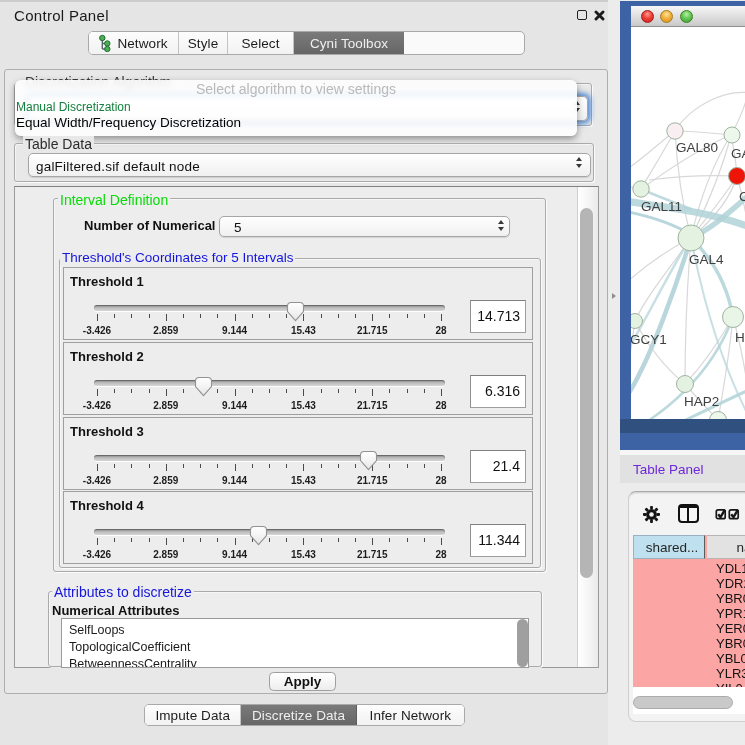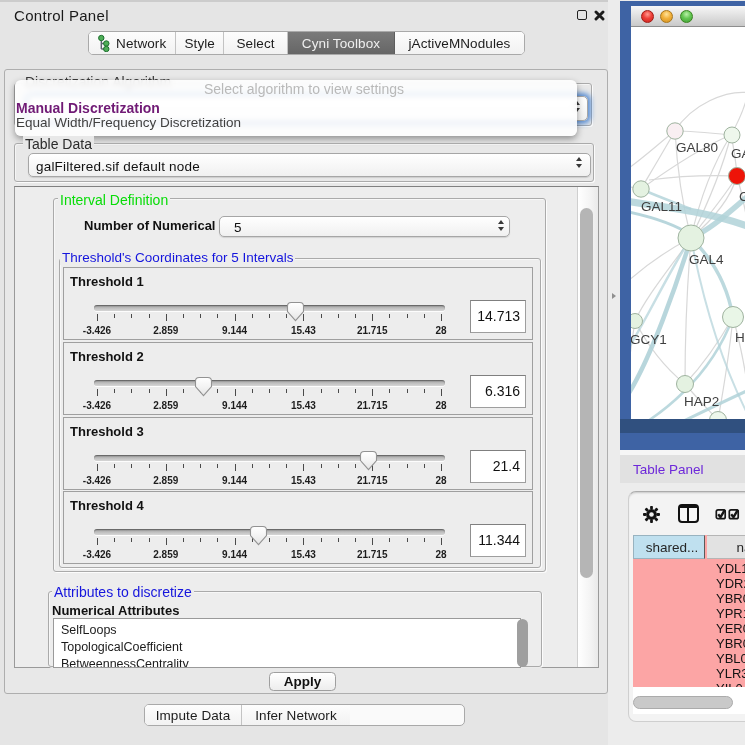"jActiveMNodules" div.it { html: <div>jActiveMNodules</div> -> none }
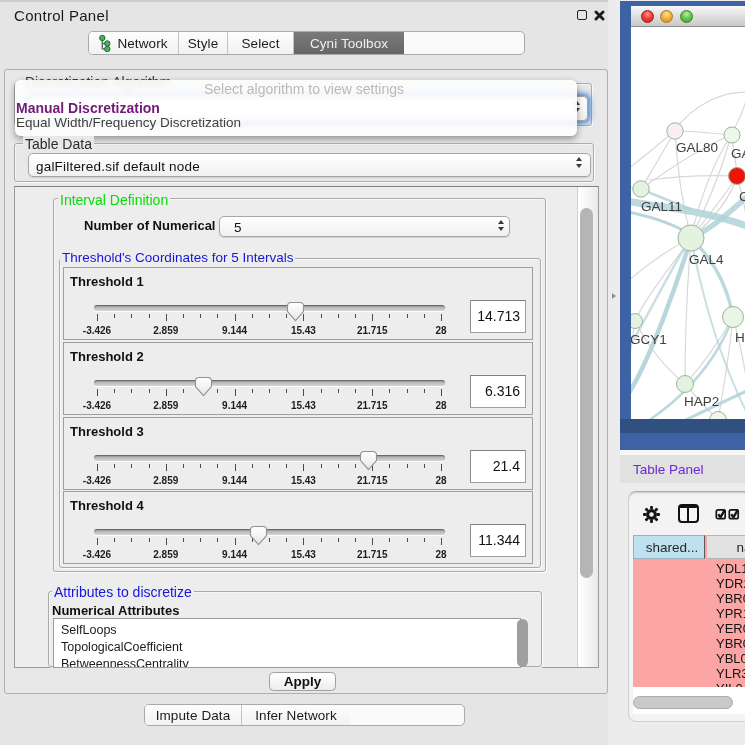"Select algorithm to view settings" div.abs { margin-left: 8px -> none }
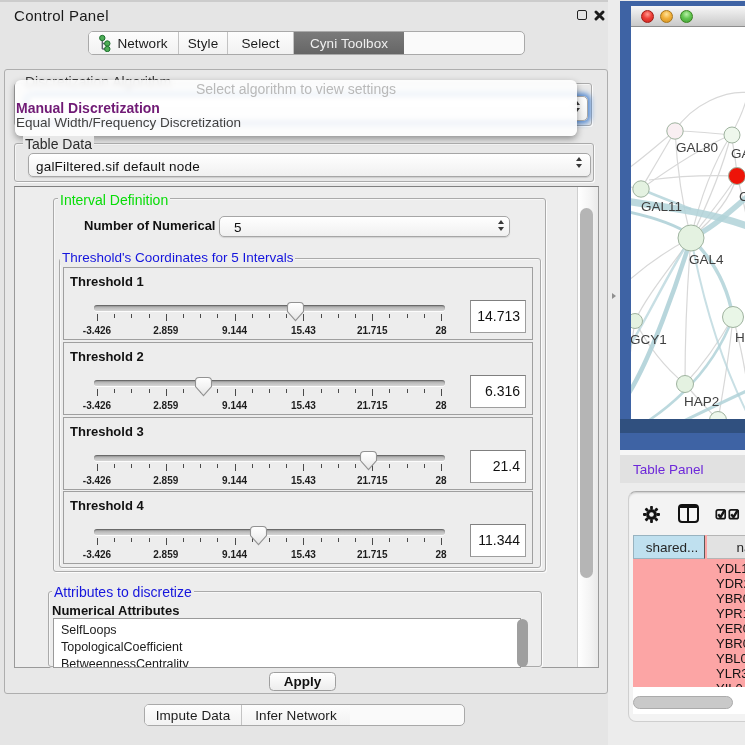"Manual Discretization" div.abs { color: #701a75 -> #15803d; font-size: 14px -> 12px; font-weight: bold -> normal }
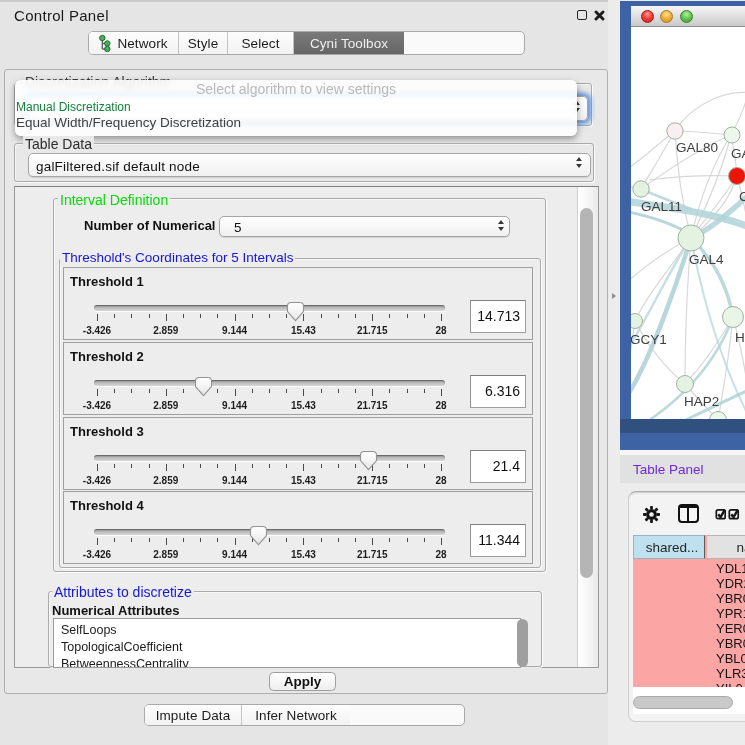"Equal Width/Frequency Discretization" div.abs { color: #404040 -> #000000 }
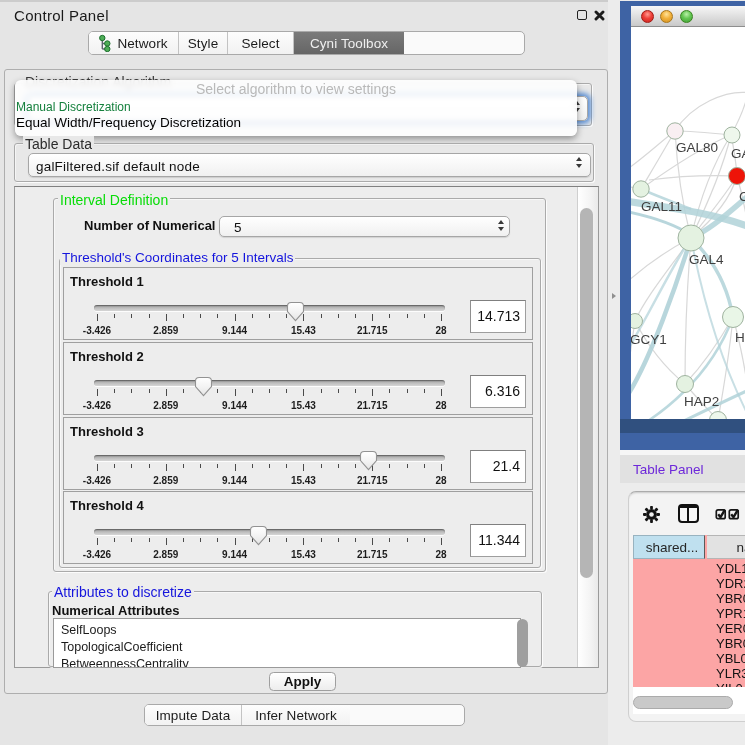"SelfLoops" div.abs { left: 53px -> 61px }
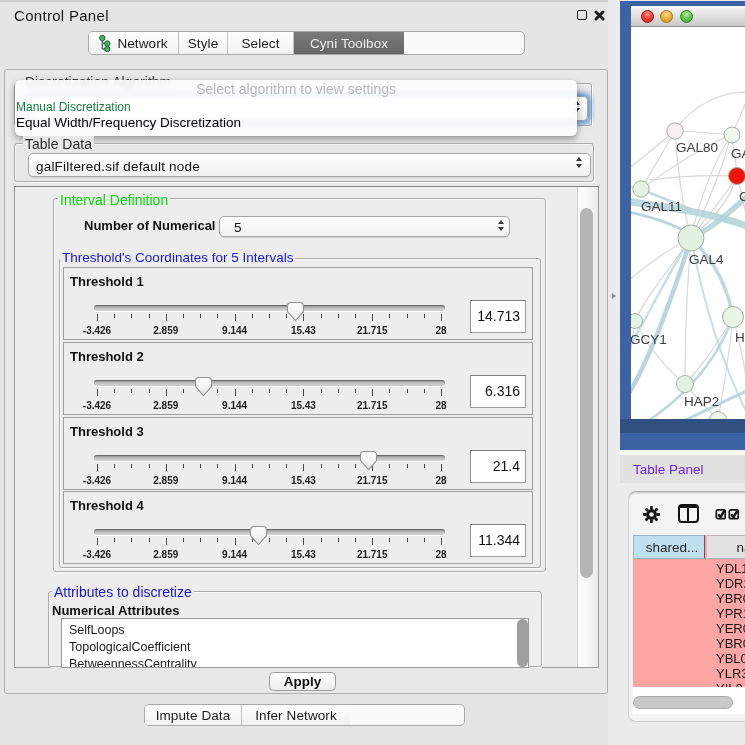"Discretize Data" div.it { html: none -> <div>Discretize Data</div> }
